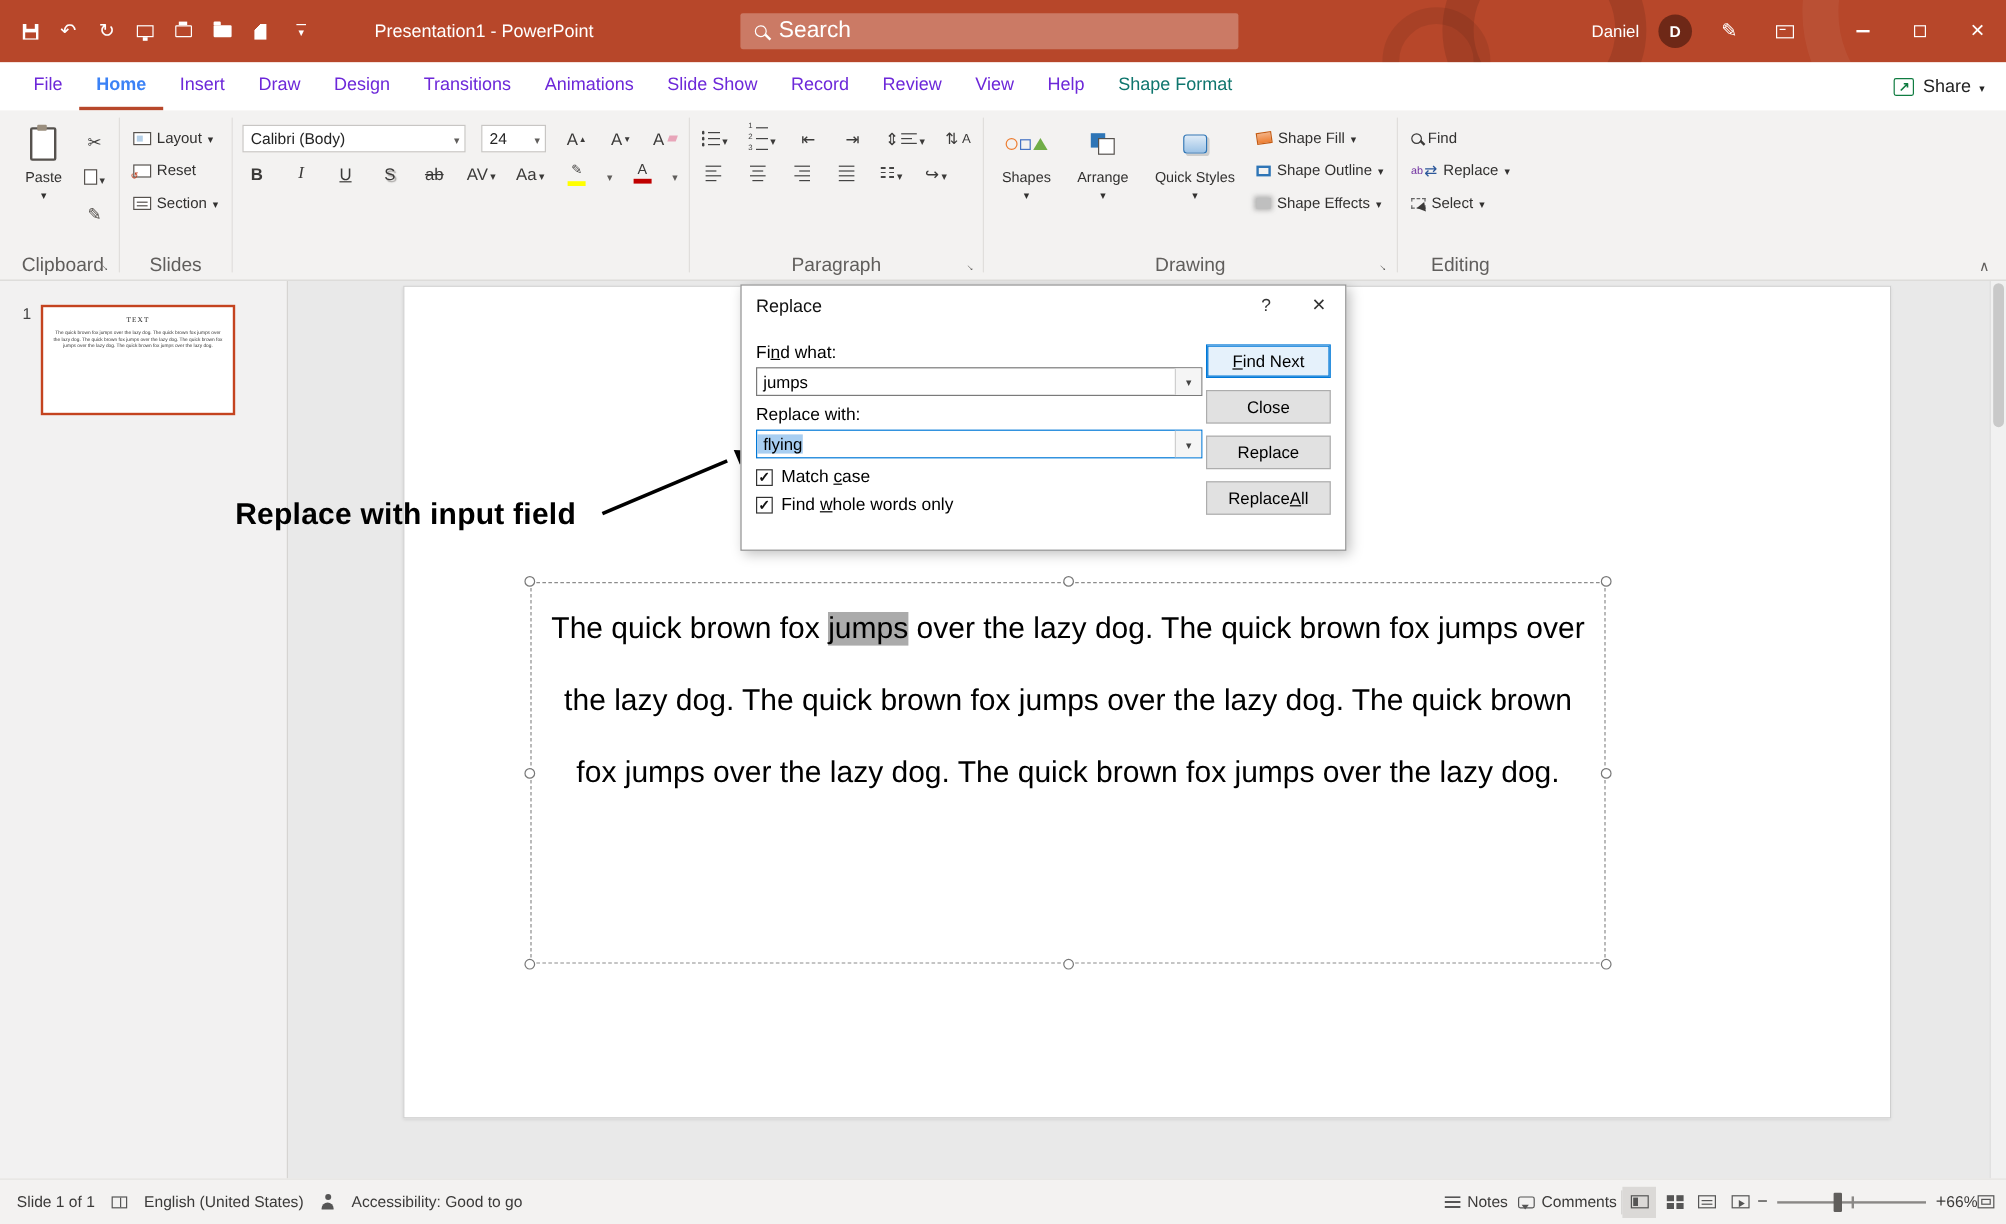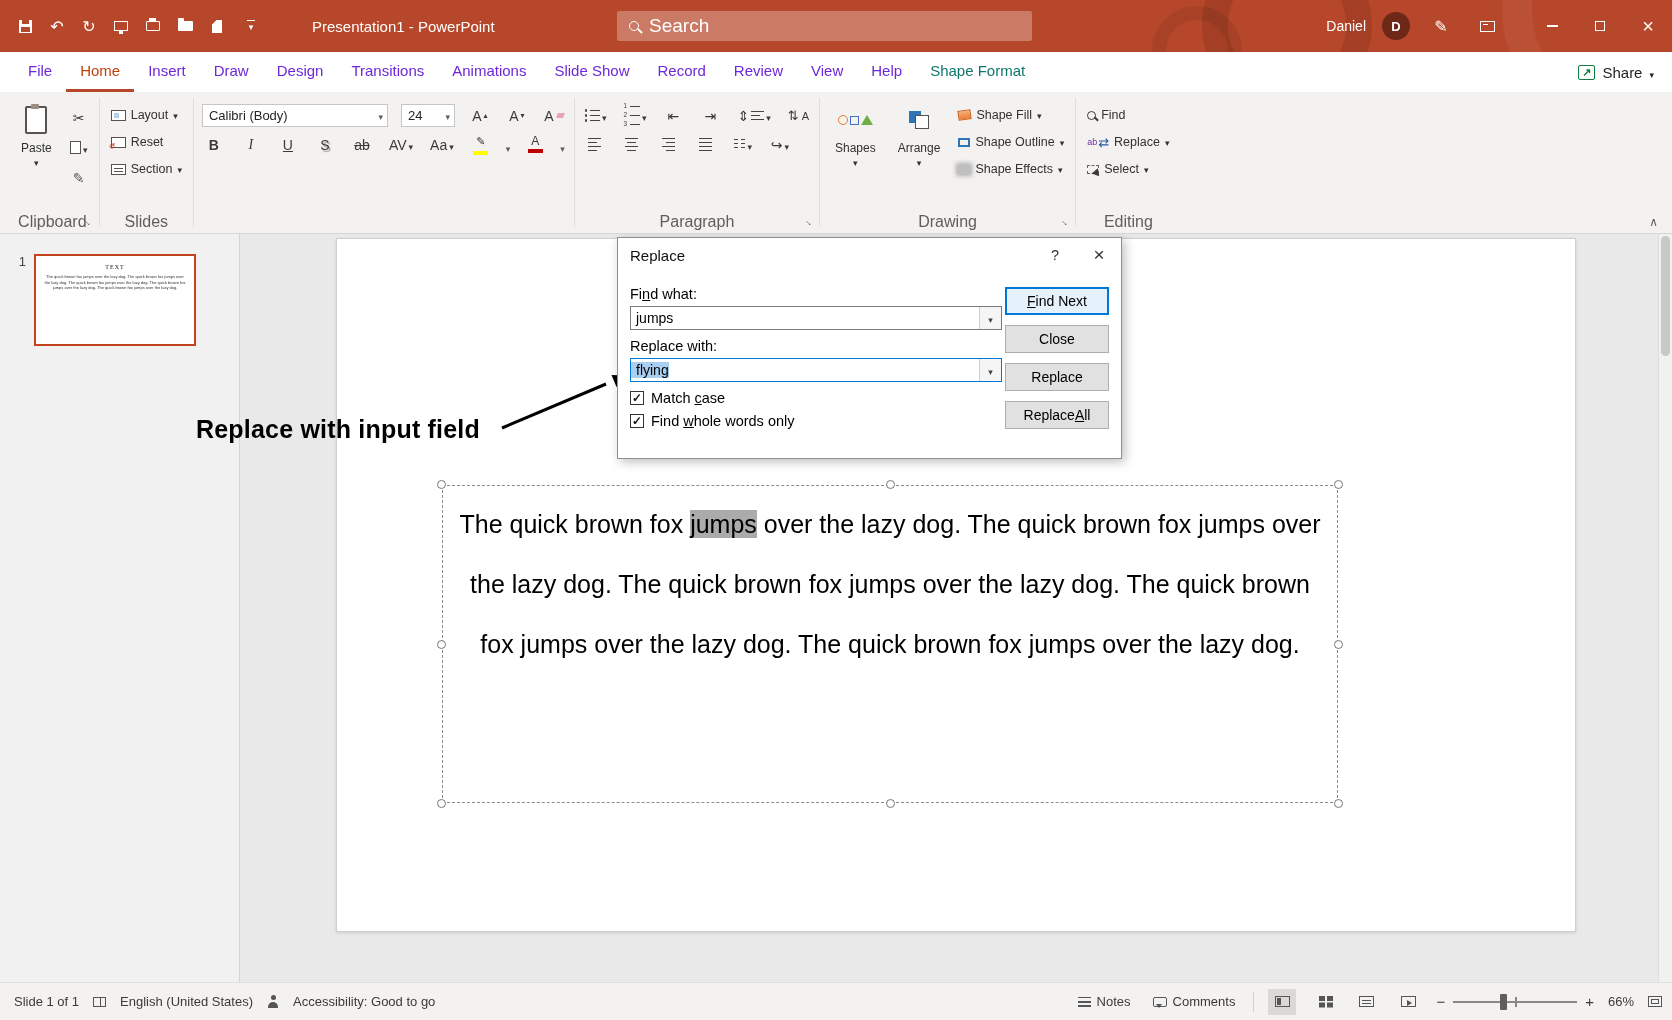"Home" .tab.active { color: #c2410c -> #3b82f6; font-weight: normal -> bold }
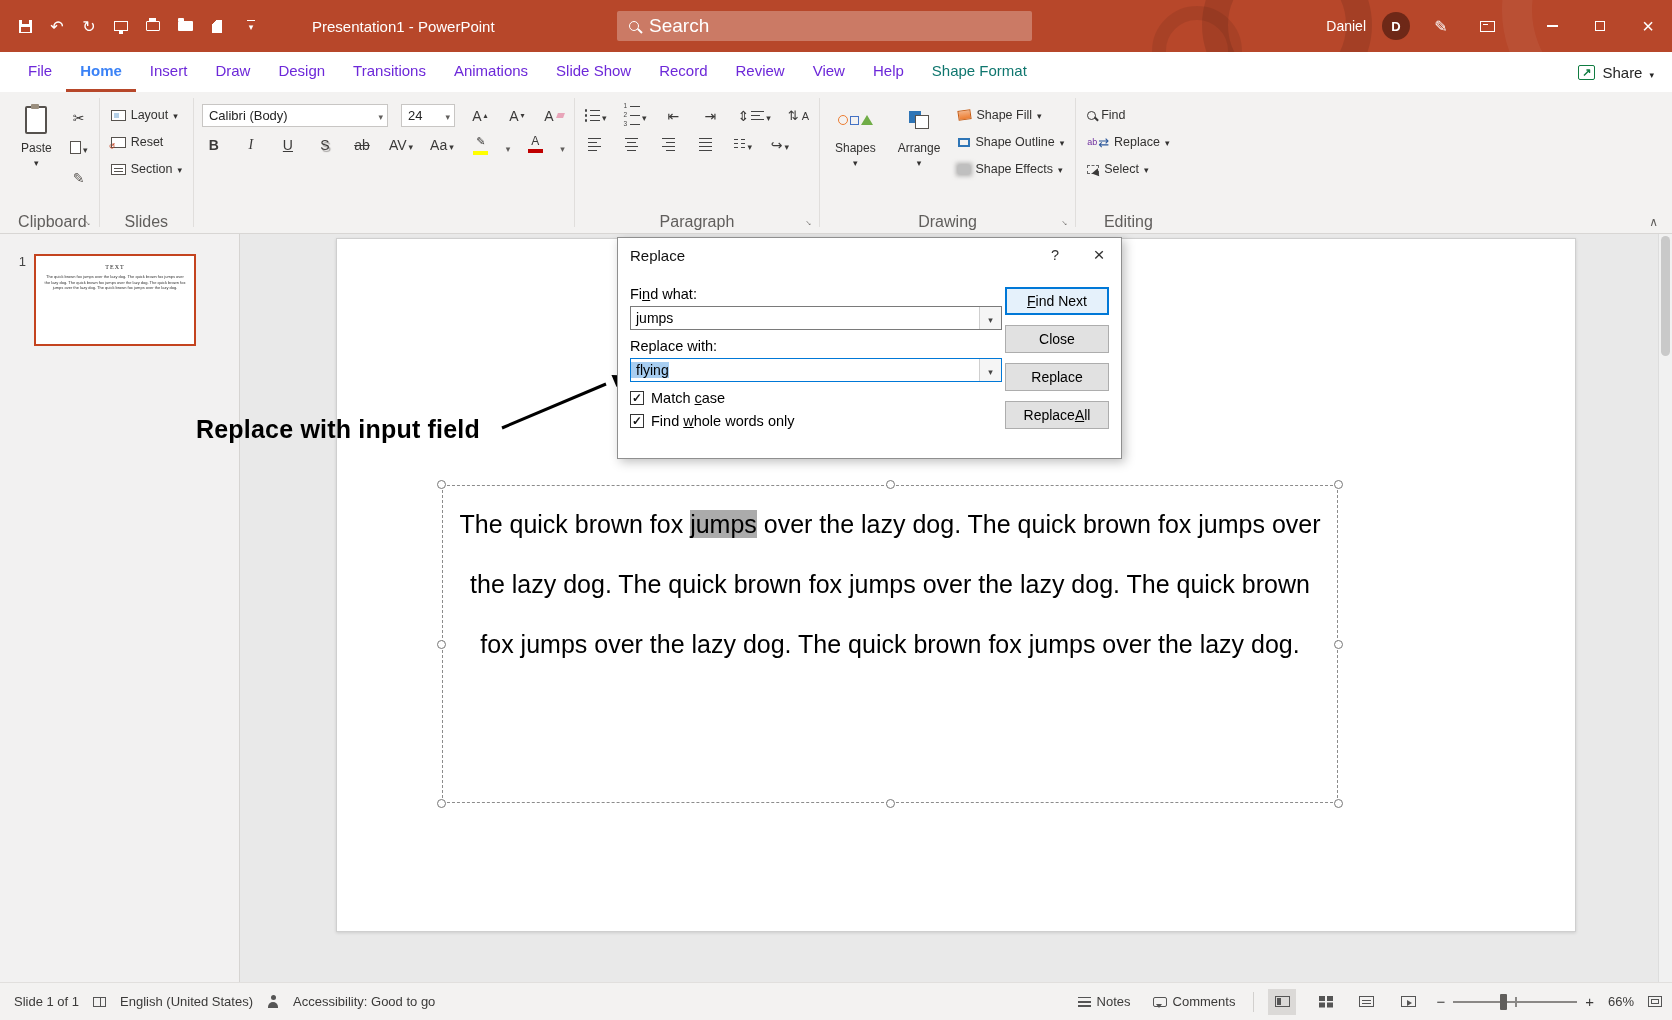"Quick Styles" div.bigbtn { html: none -> <div> <span> <span></span> </span> <span>Quick Styles</span> <span></span> </div> }
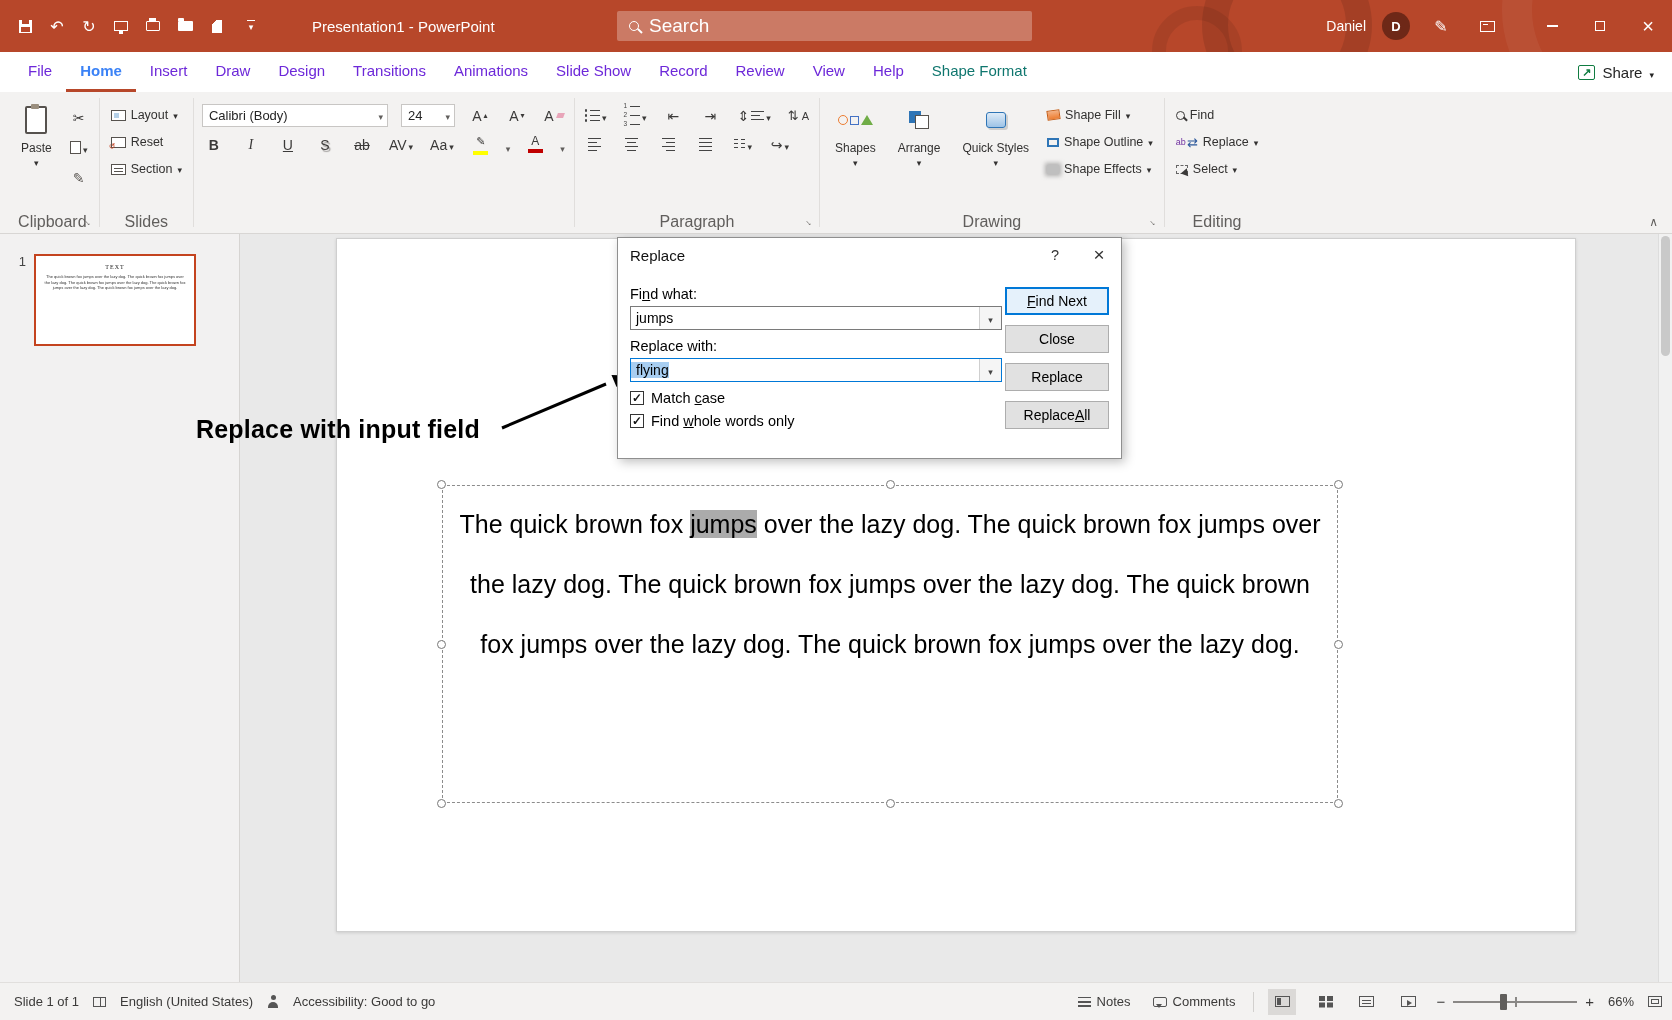"Notes" .sb-right { gap: 14px -> none }
